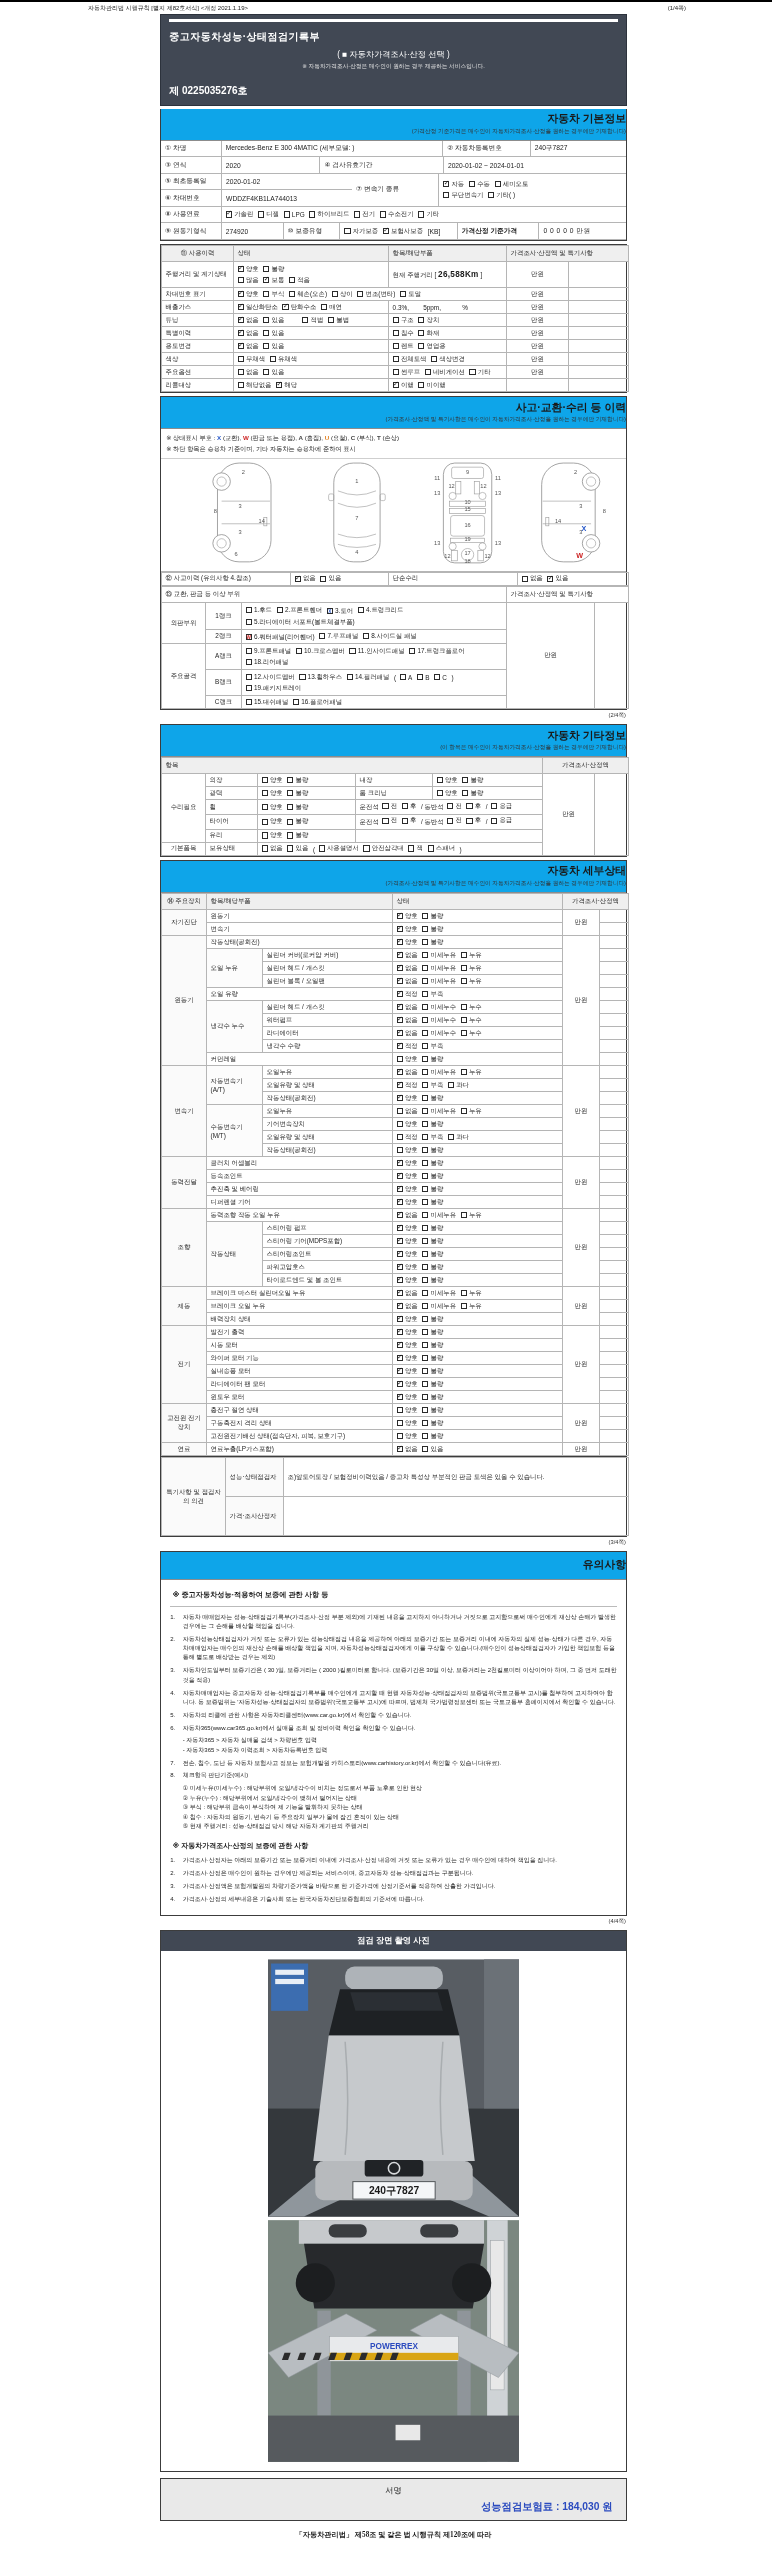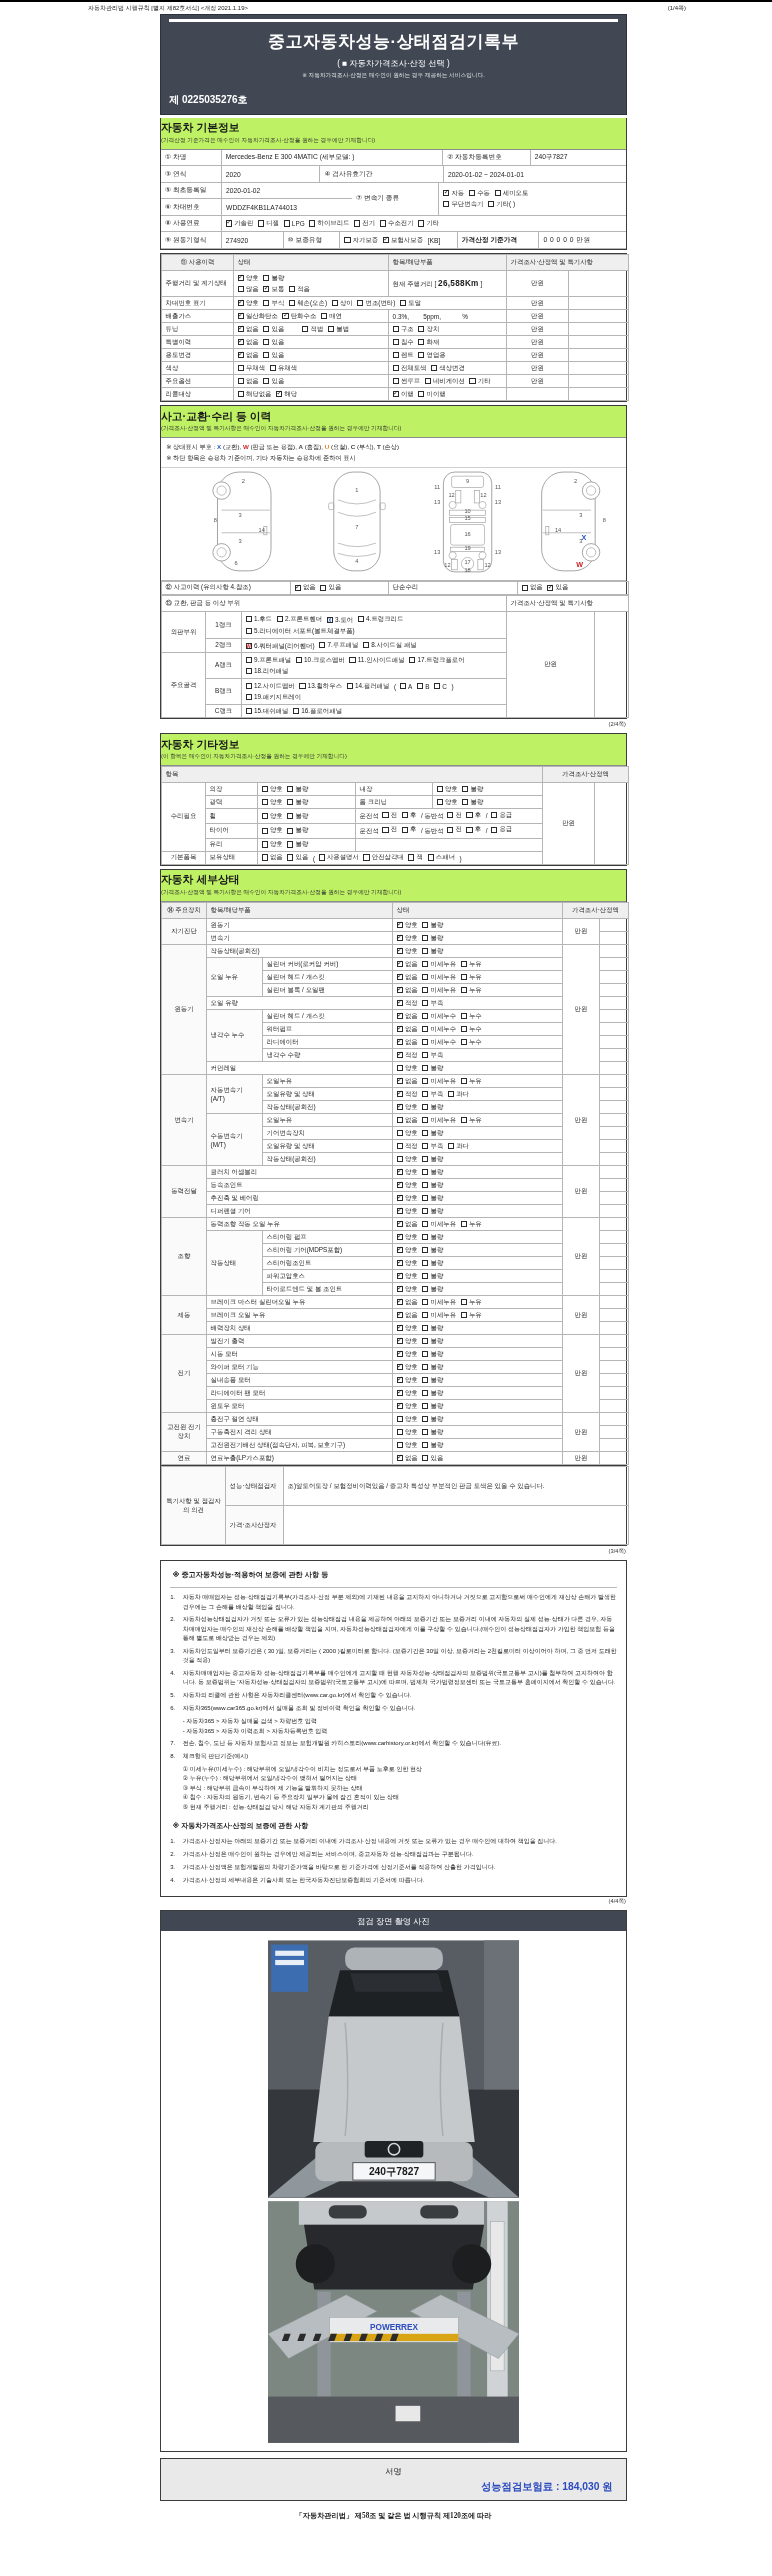"중고자동차성능·상태점검기록부" .t1 { font-size: 17px -> 10px; text-align: center -> none }
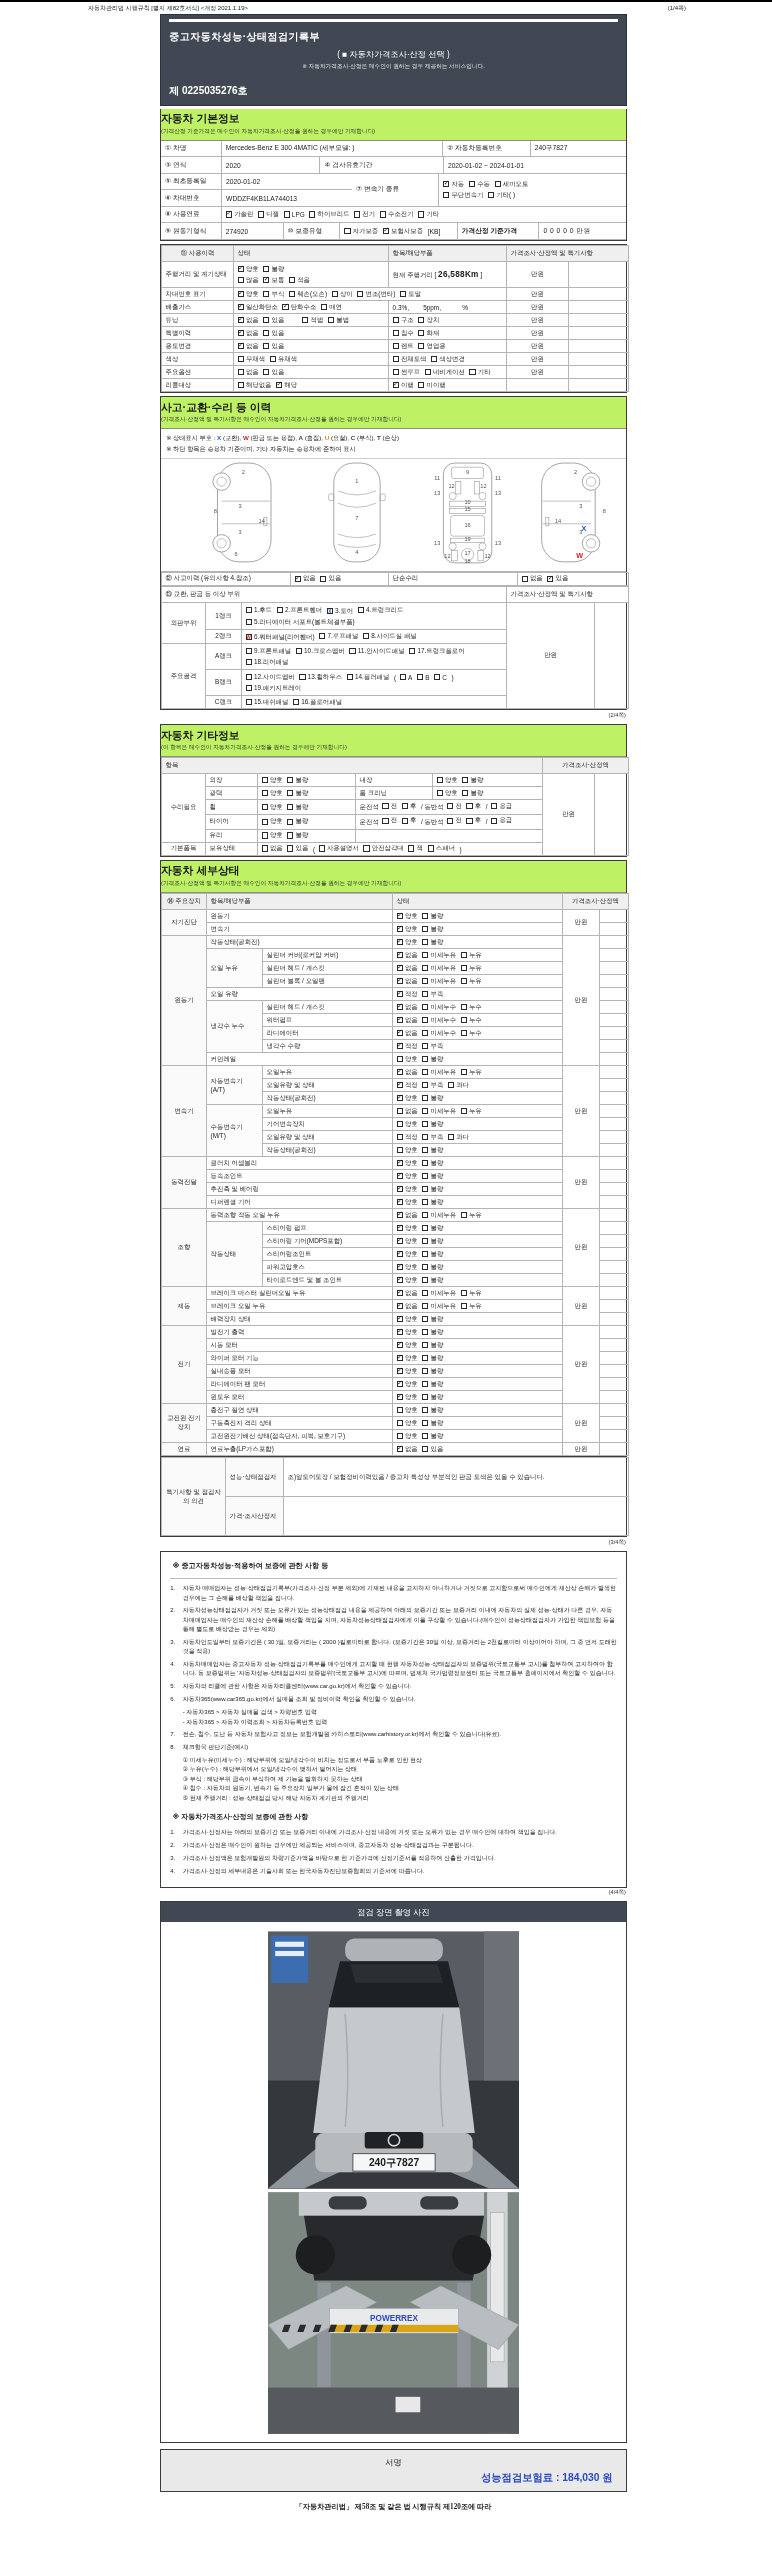"자동차 기본정보" .band { background: #bef264 -> #0ea5e9; text-align: left -> right }
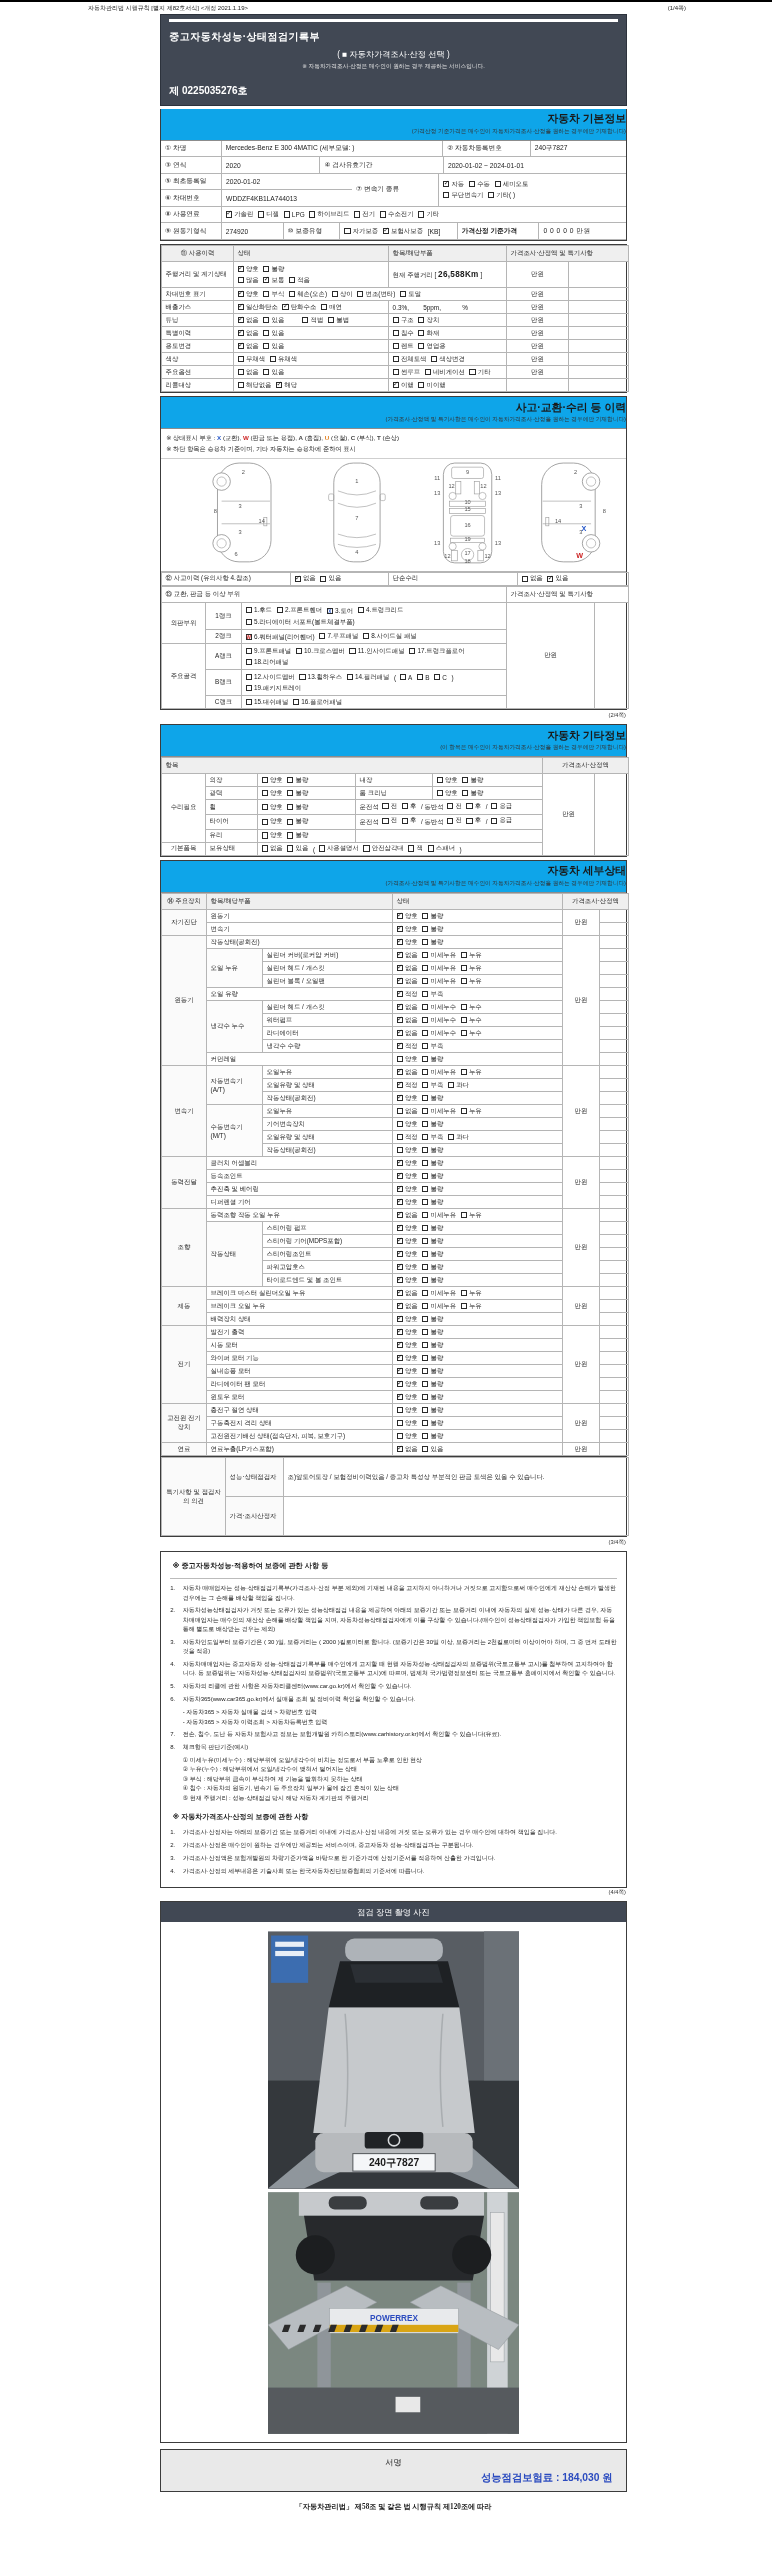"유의사항" div.band { html: none -> <div> <div>유의사항</div> </div> }
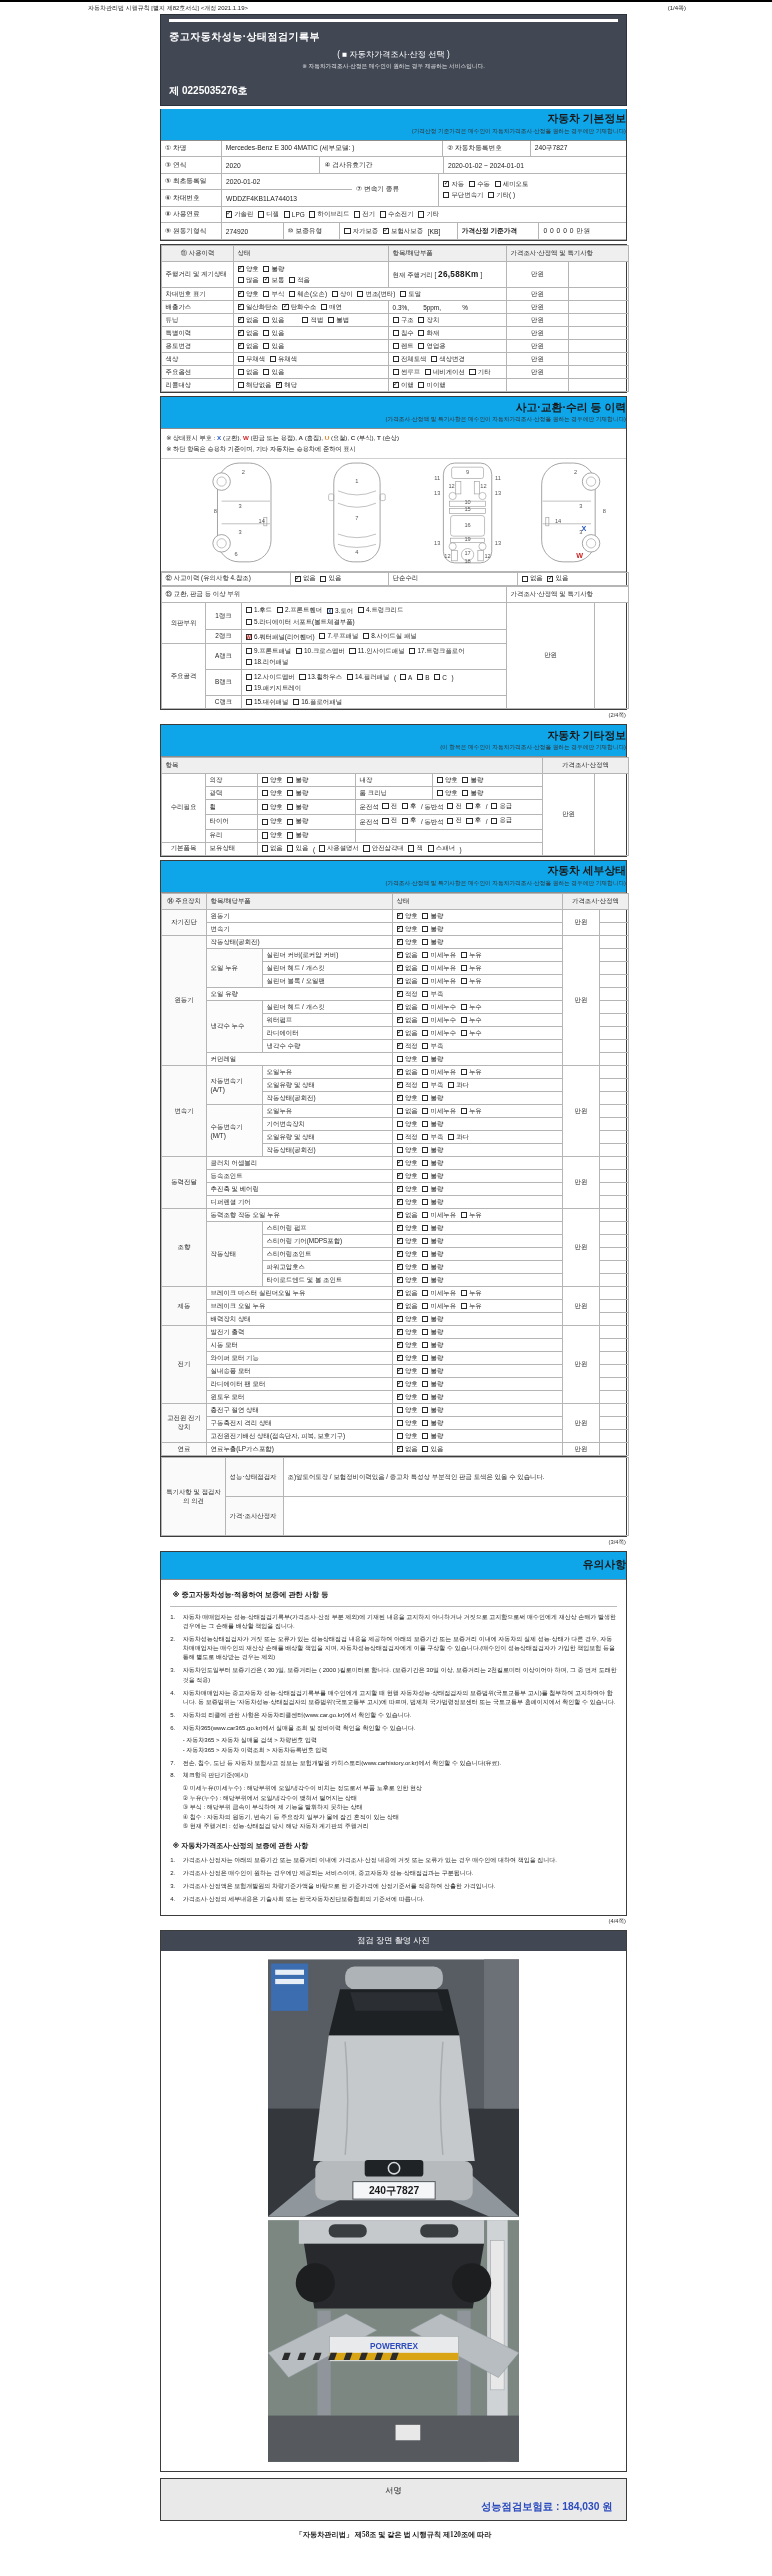"점검 장면 촬영 사진" .pband { font-weight: normal -> bold }
